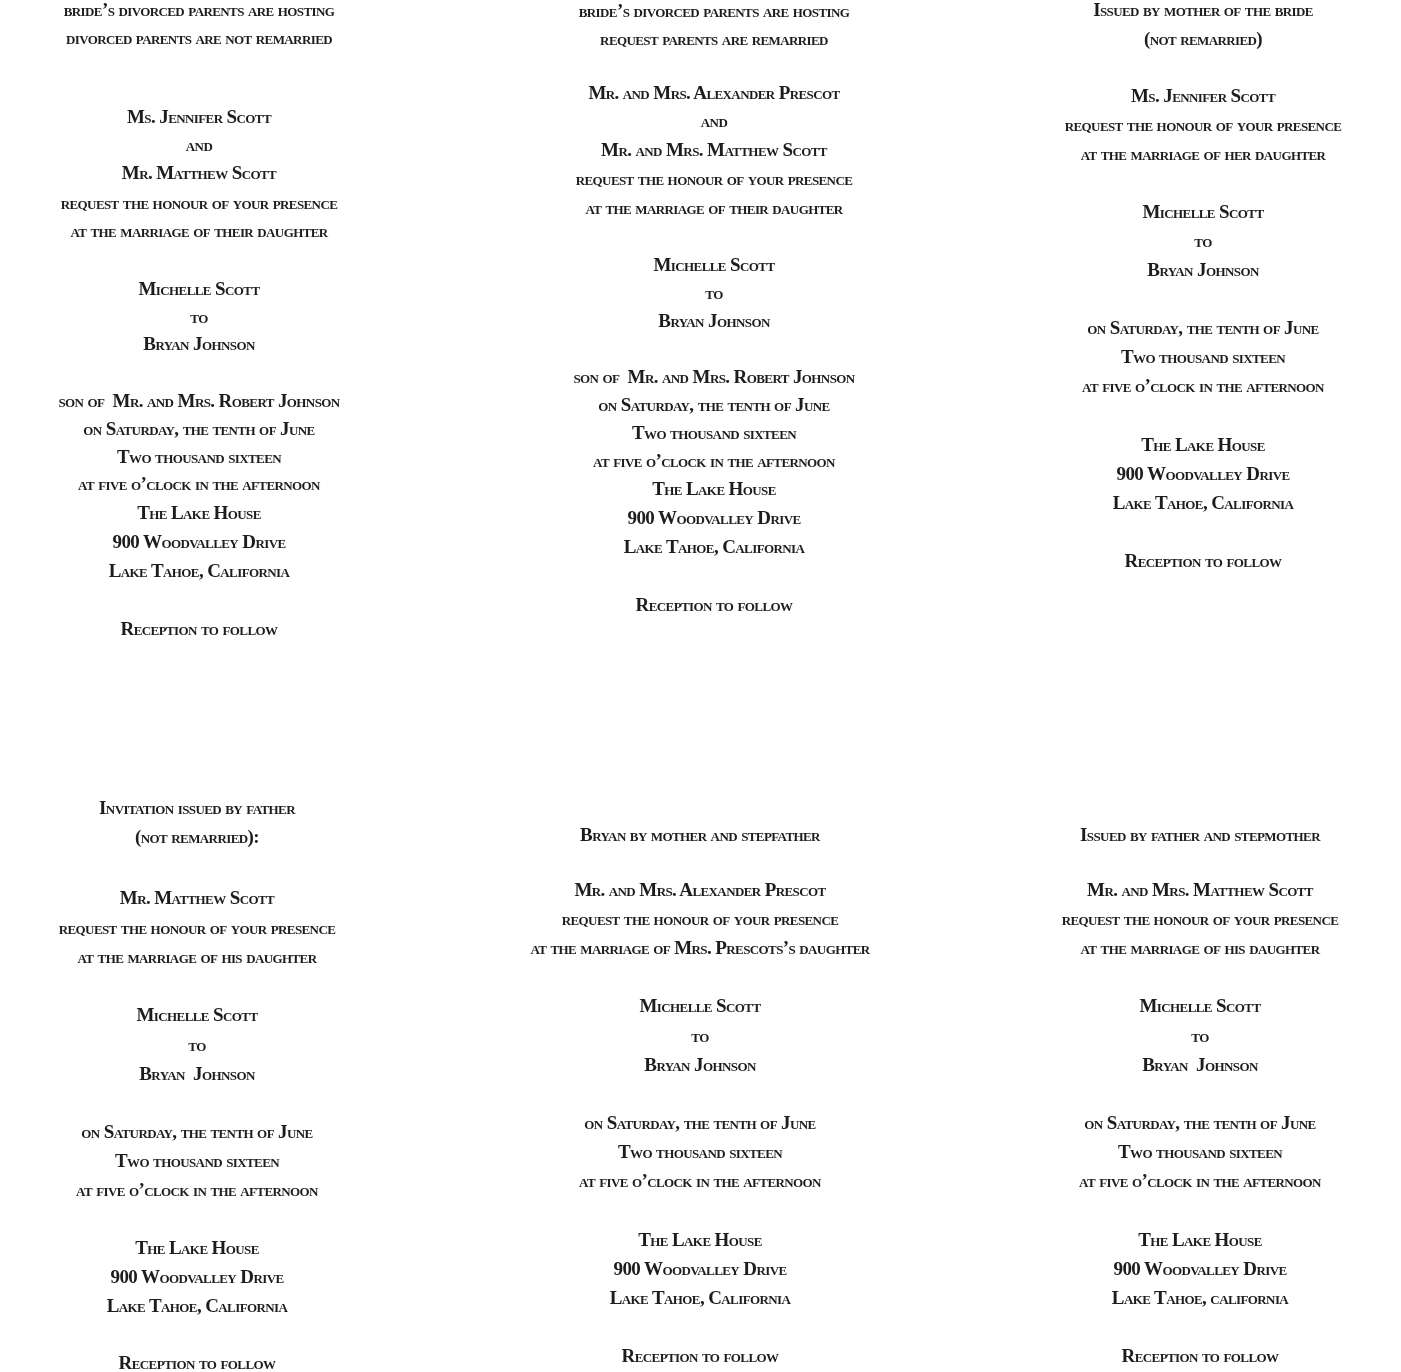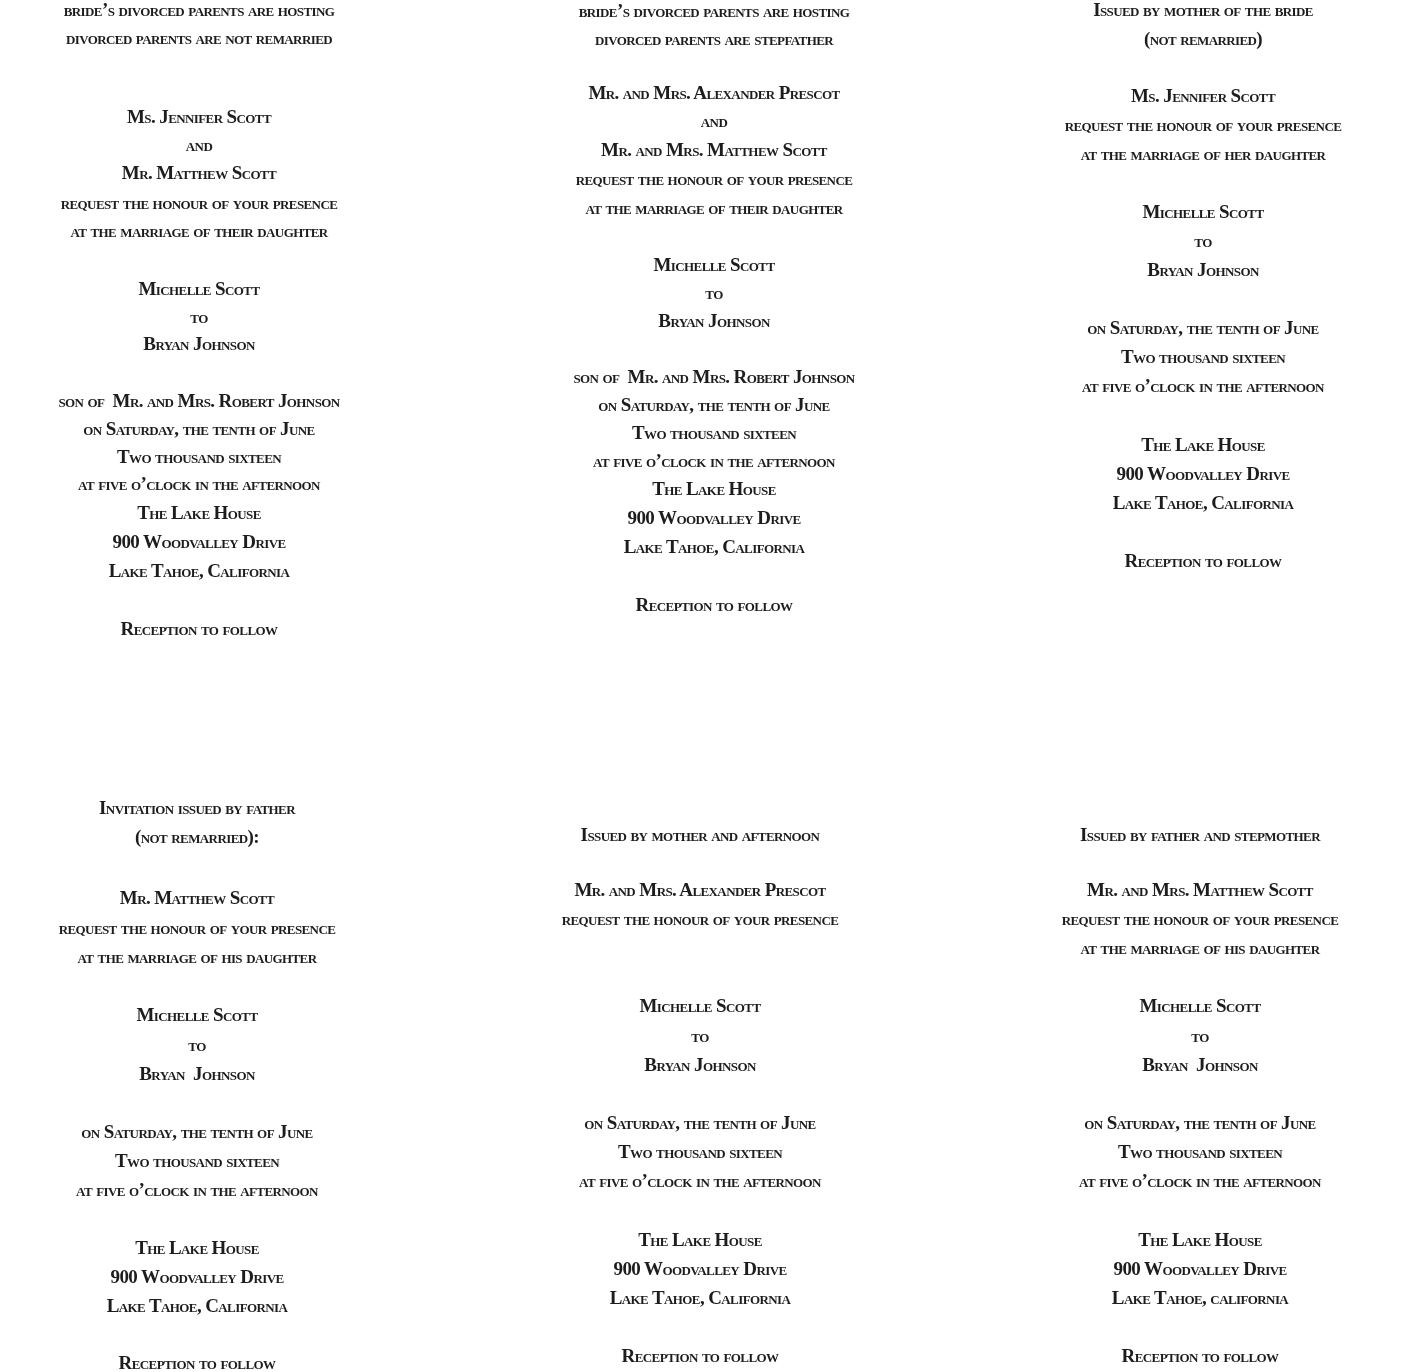"divorced parents are stepfather" div.line { text: divorced parents are stepfather -> request parents are remarried }
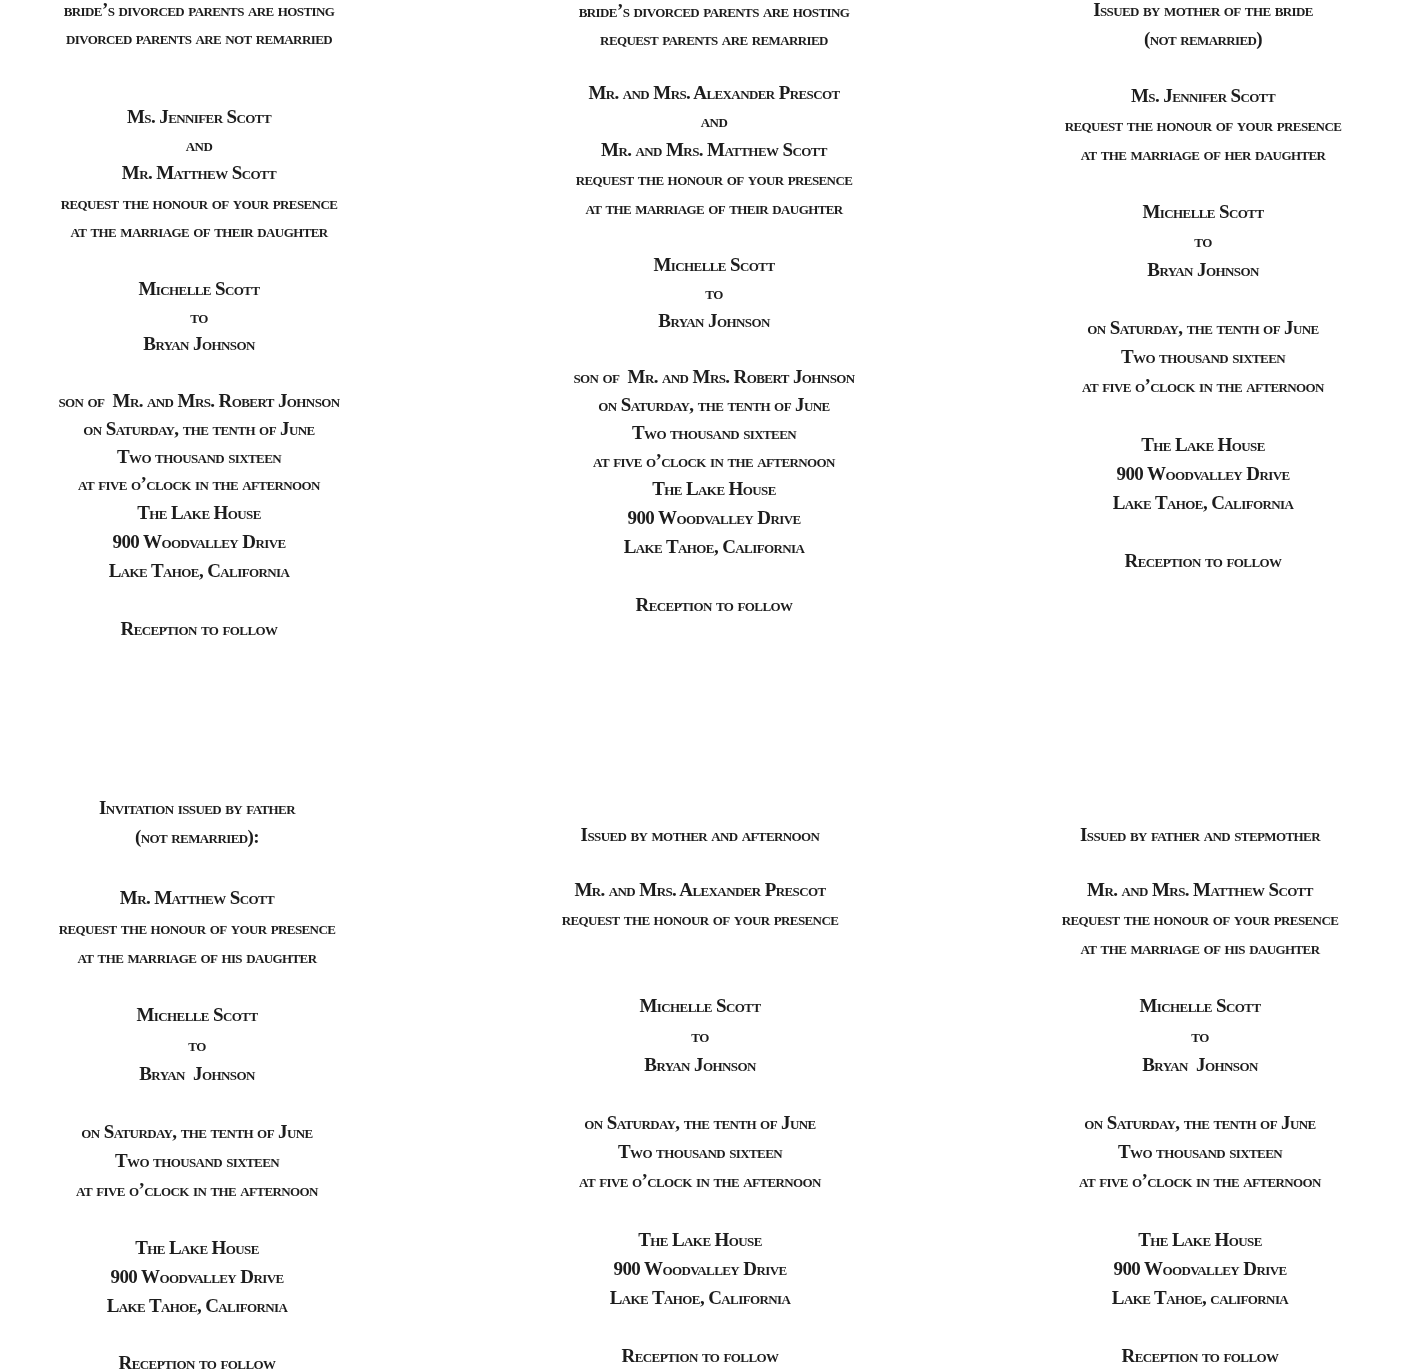"Issued by mother and afternoon" div.line { text: Issued by mother and afternoon -> Bryan by mother and stepfather }
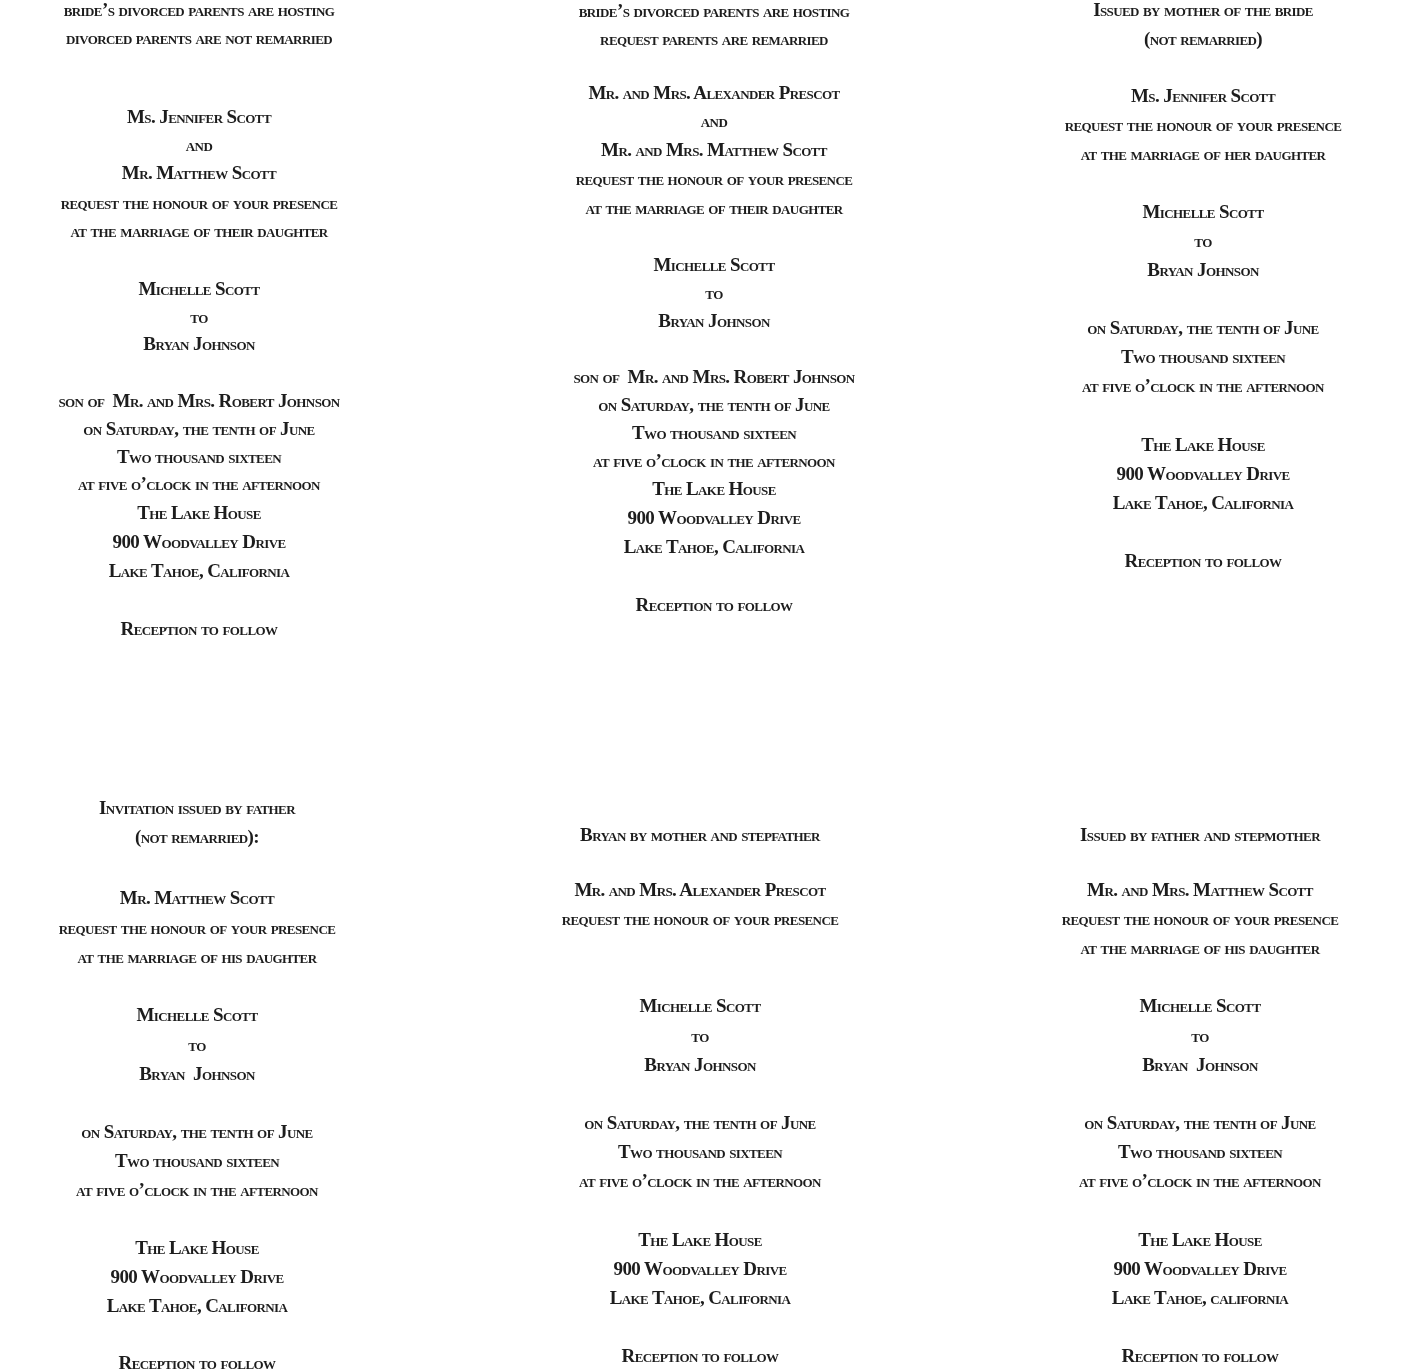"at the marriage of Mrs." div.line { html: none -> <div>at the marriage of Mrs. Prescots’s daughter</div> }
